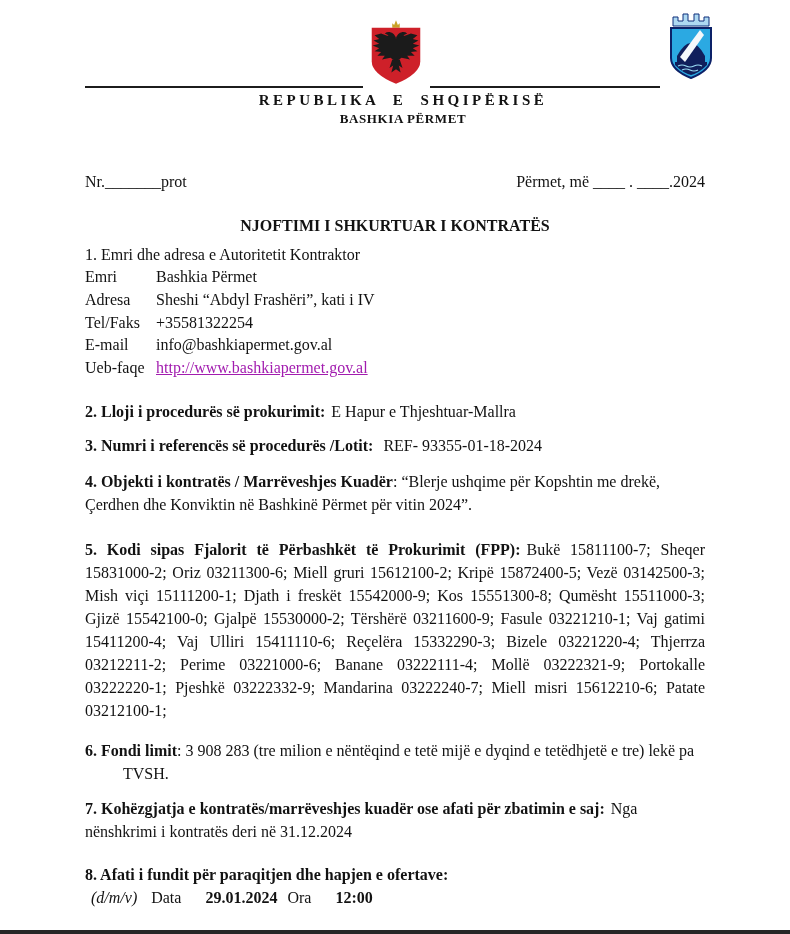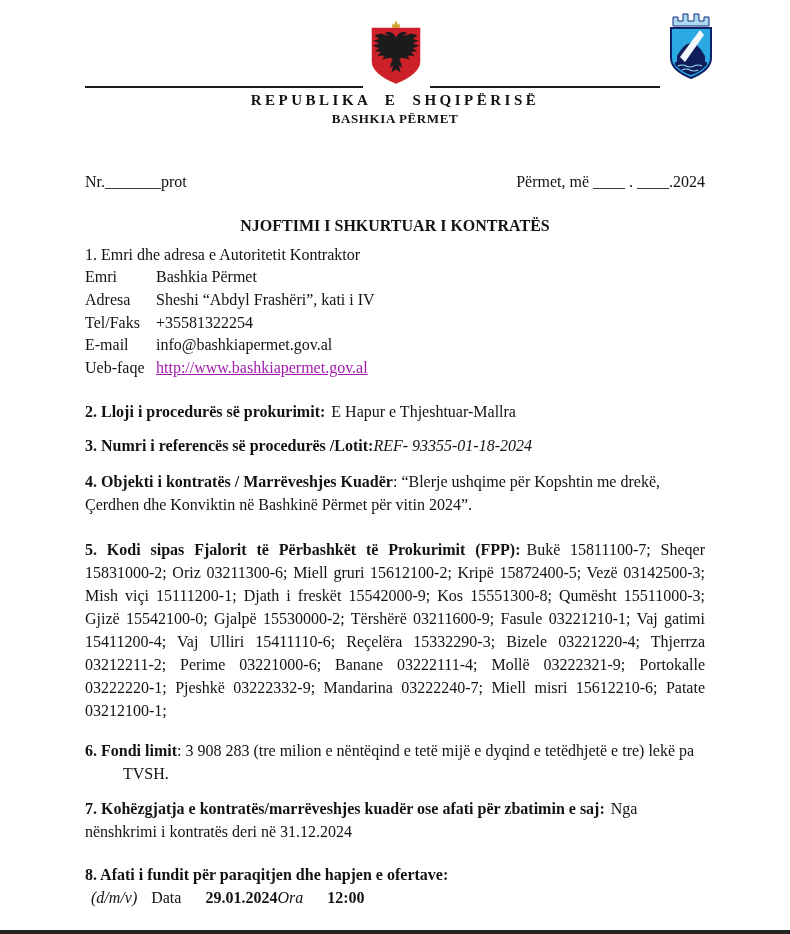"REPUBLIKA E SHQIPËRISË" .header-text { left: 60px -> 68px }
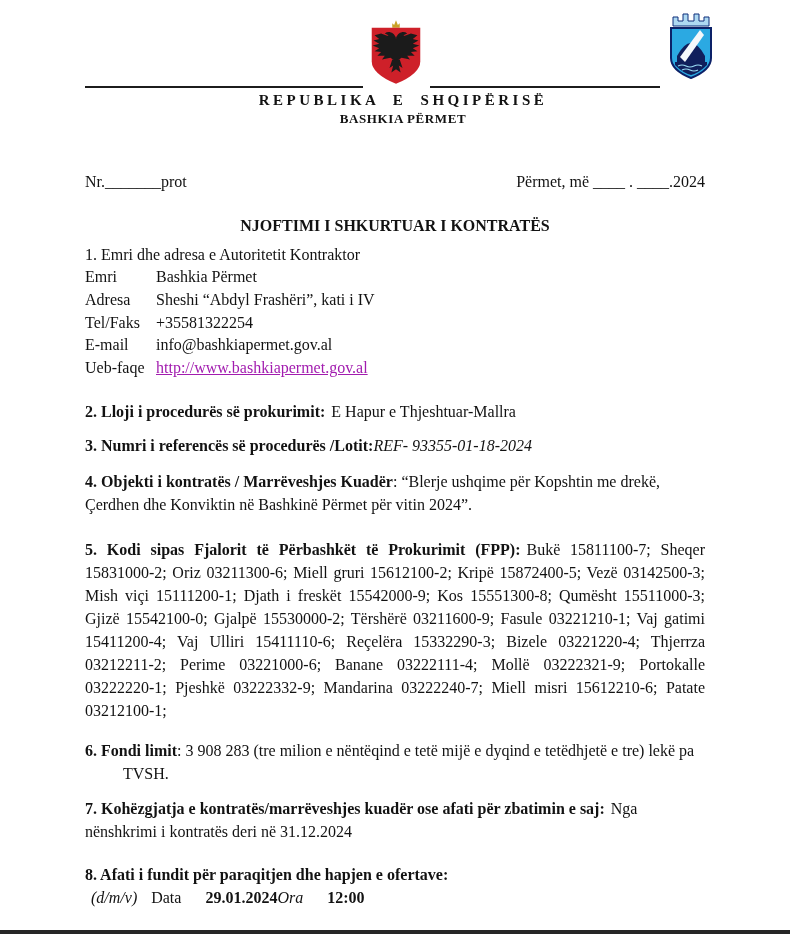"REF- 93355-01-18-2024" .gap10 { font-style: italic -> none; margin-left: none -> 10px }
